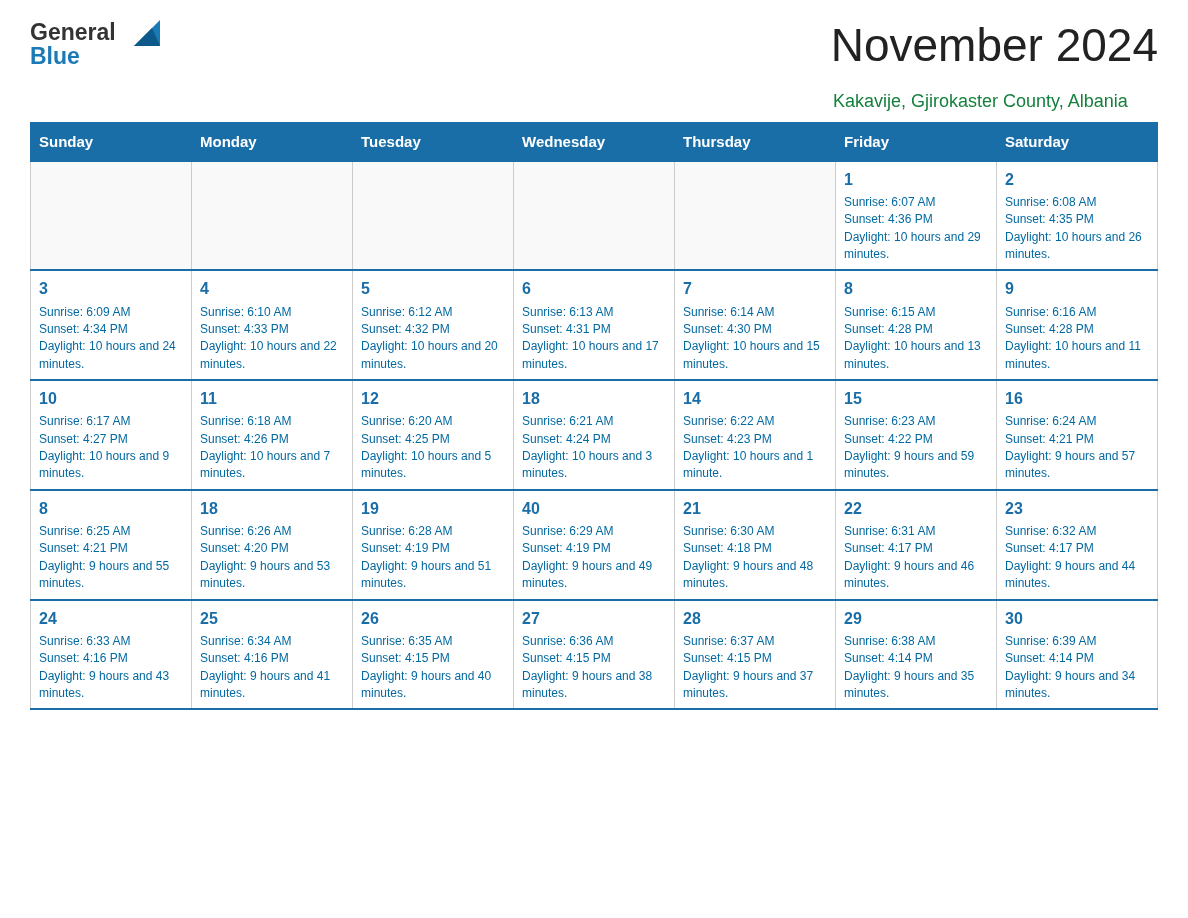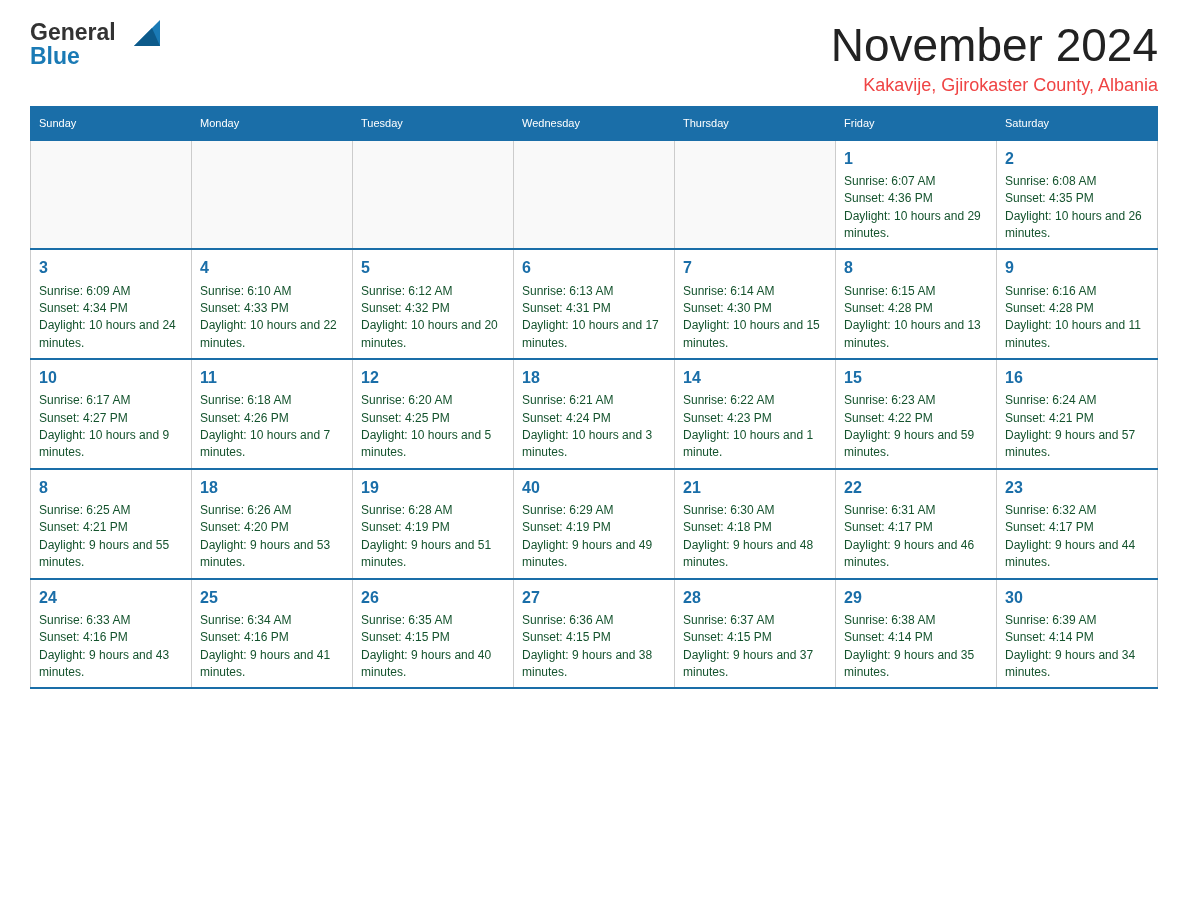"Kakavije, Gjirokaster County, Albania" .subtitle { color: #ef4444 -> #15803d; margin-top: 4px -> 20px; text-align: none -> center }
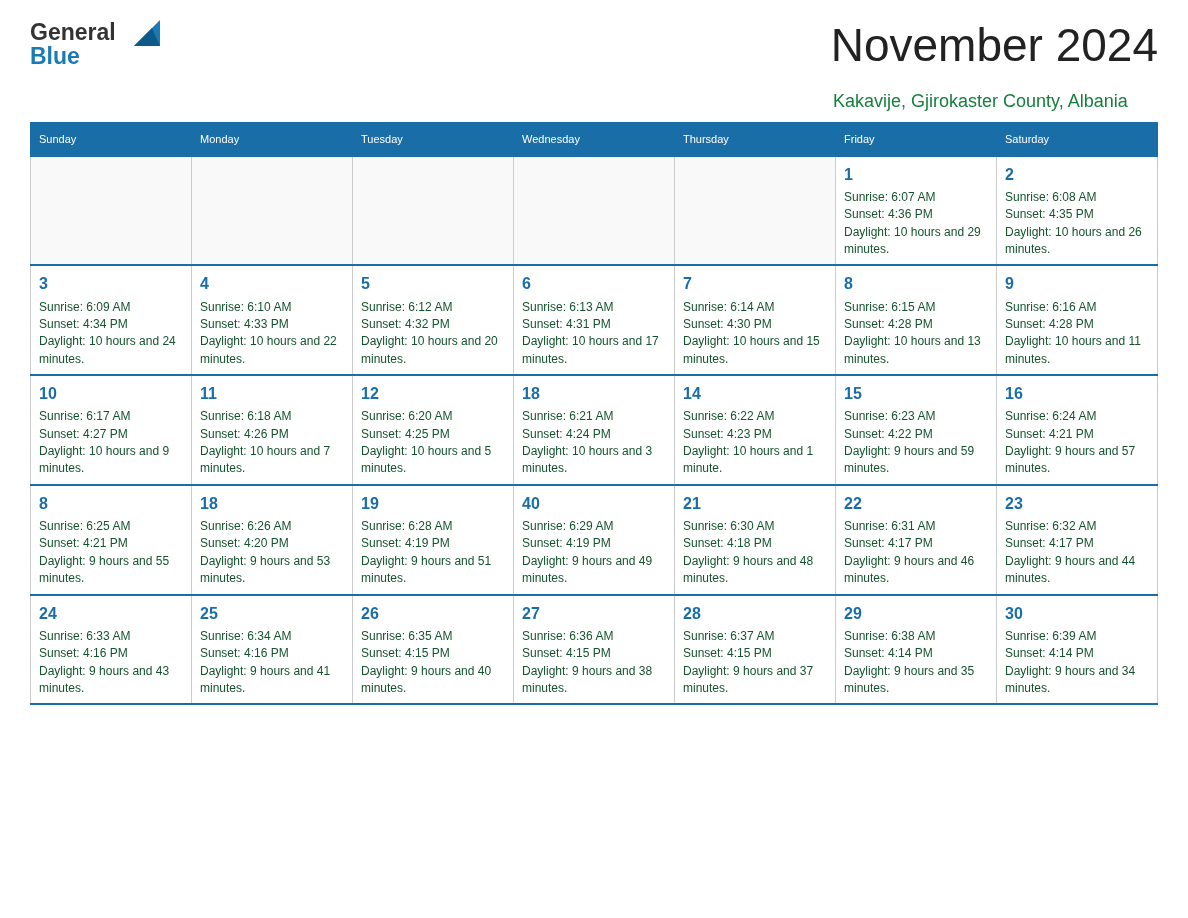"Sunday" .calendar th { font-size: 11px -> 15px; font-weight: normal -> bold }
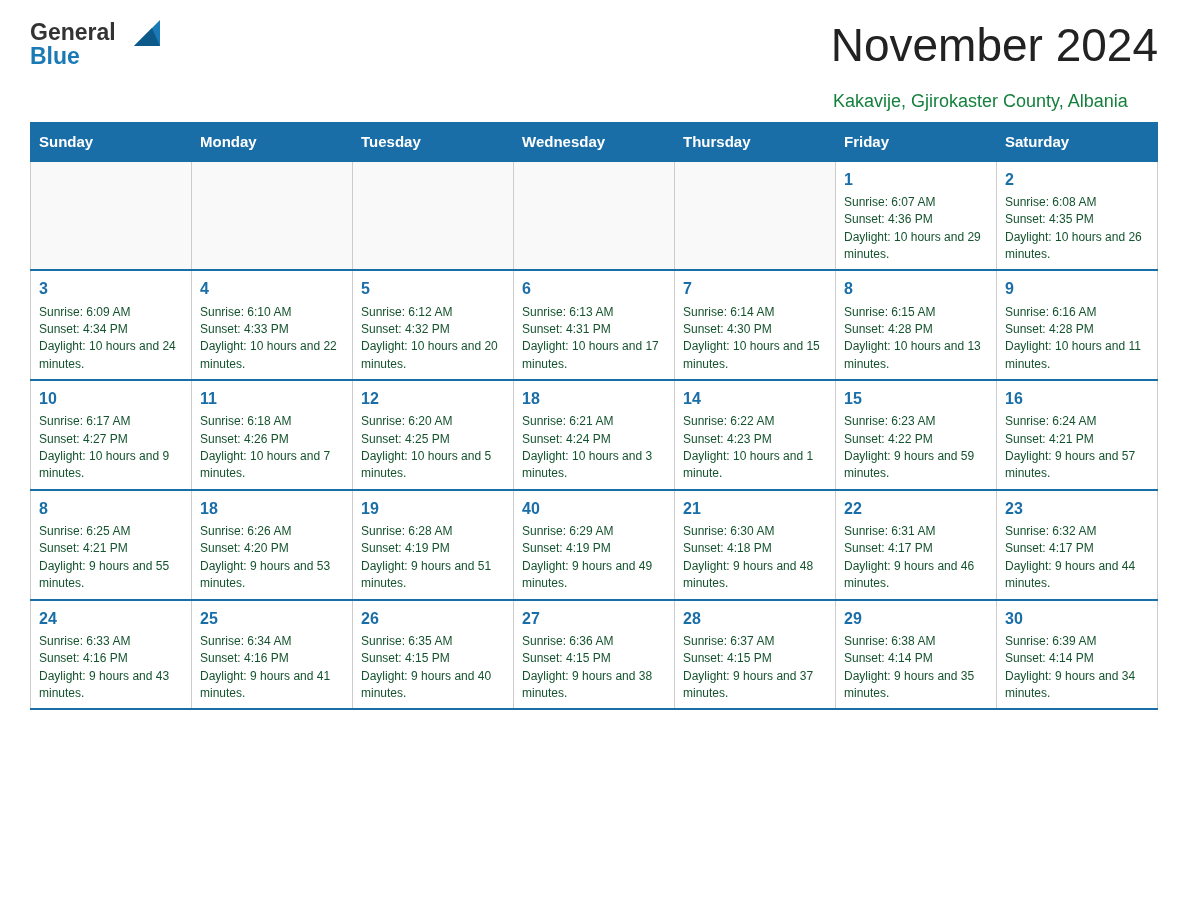"Sunrise: 6:07 AM" .cell-info { color: #14532d -> #0369a1 }
